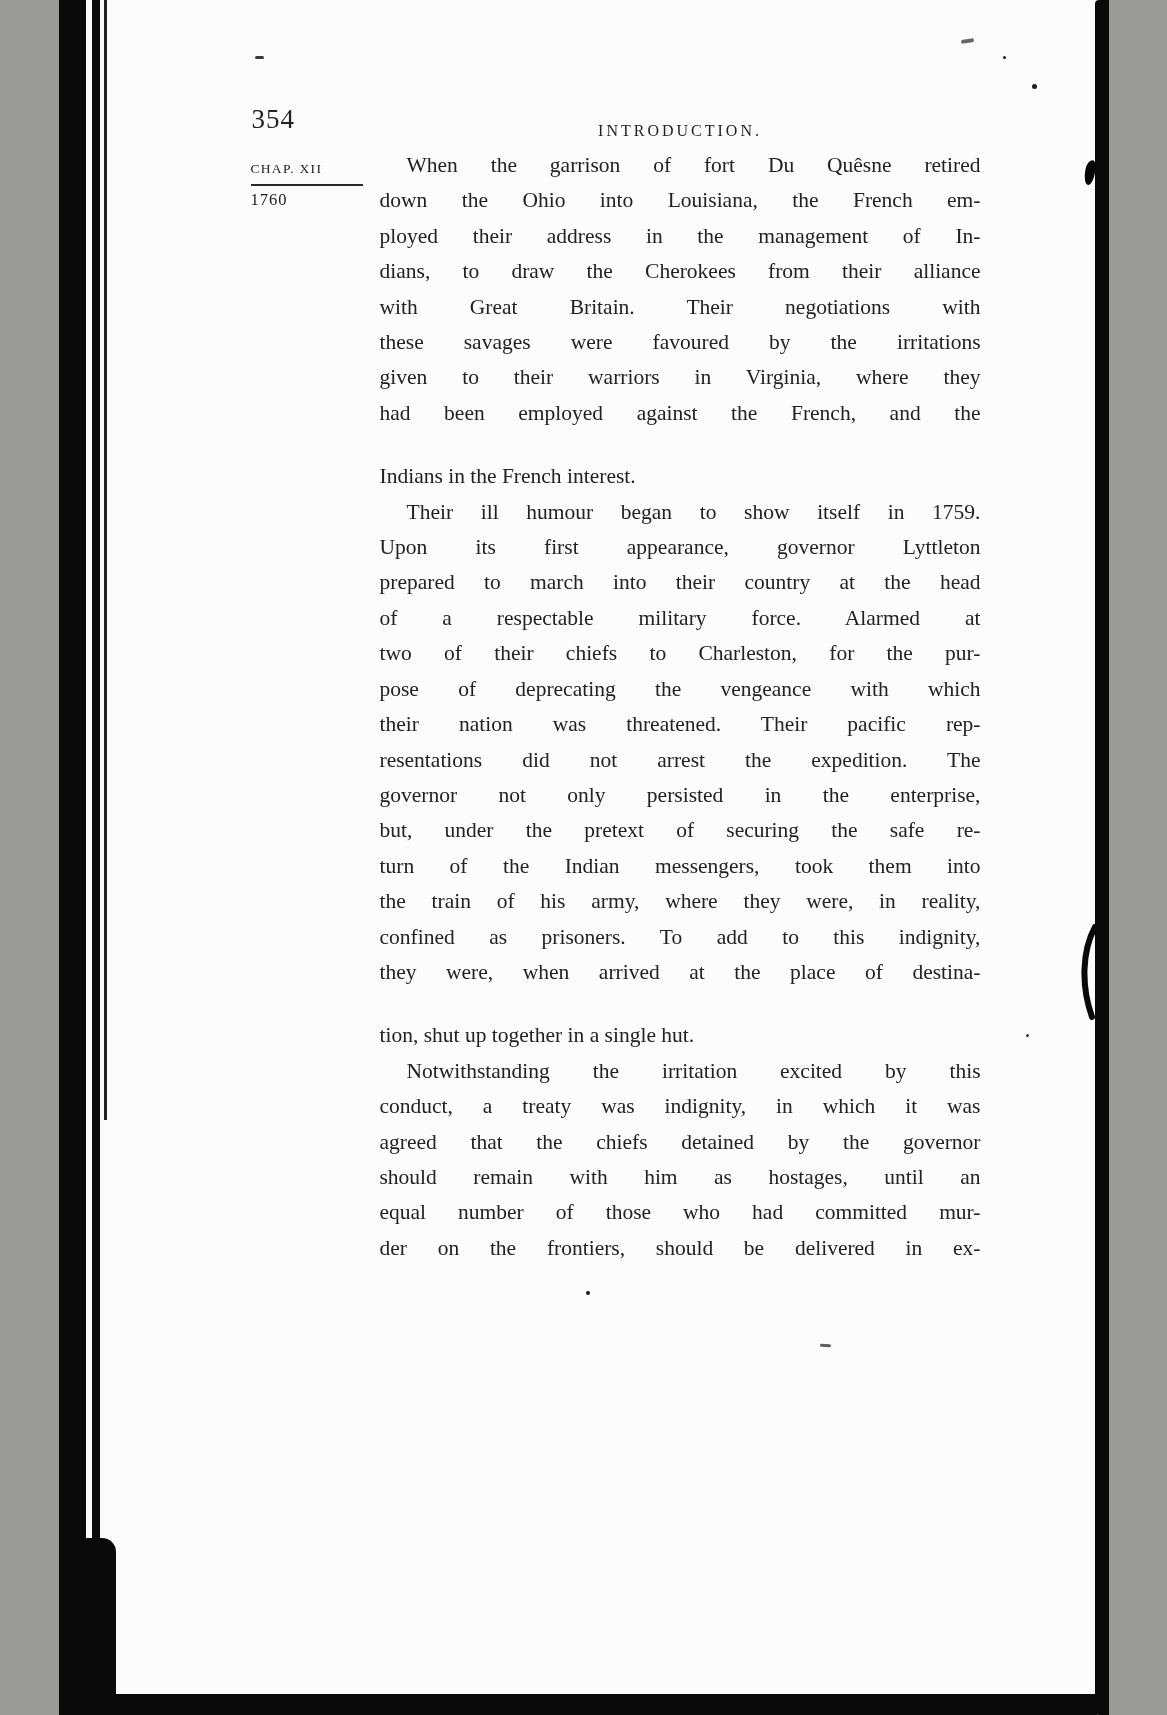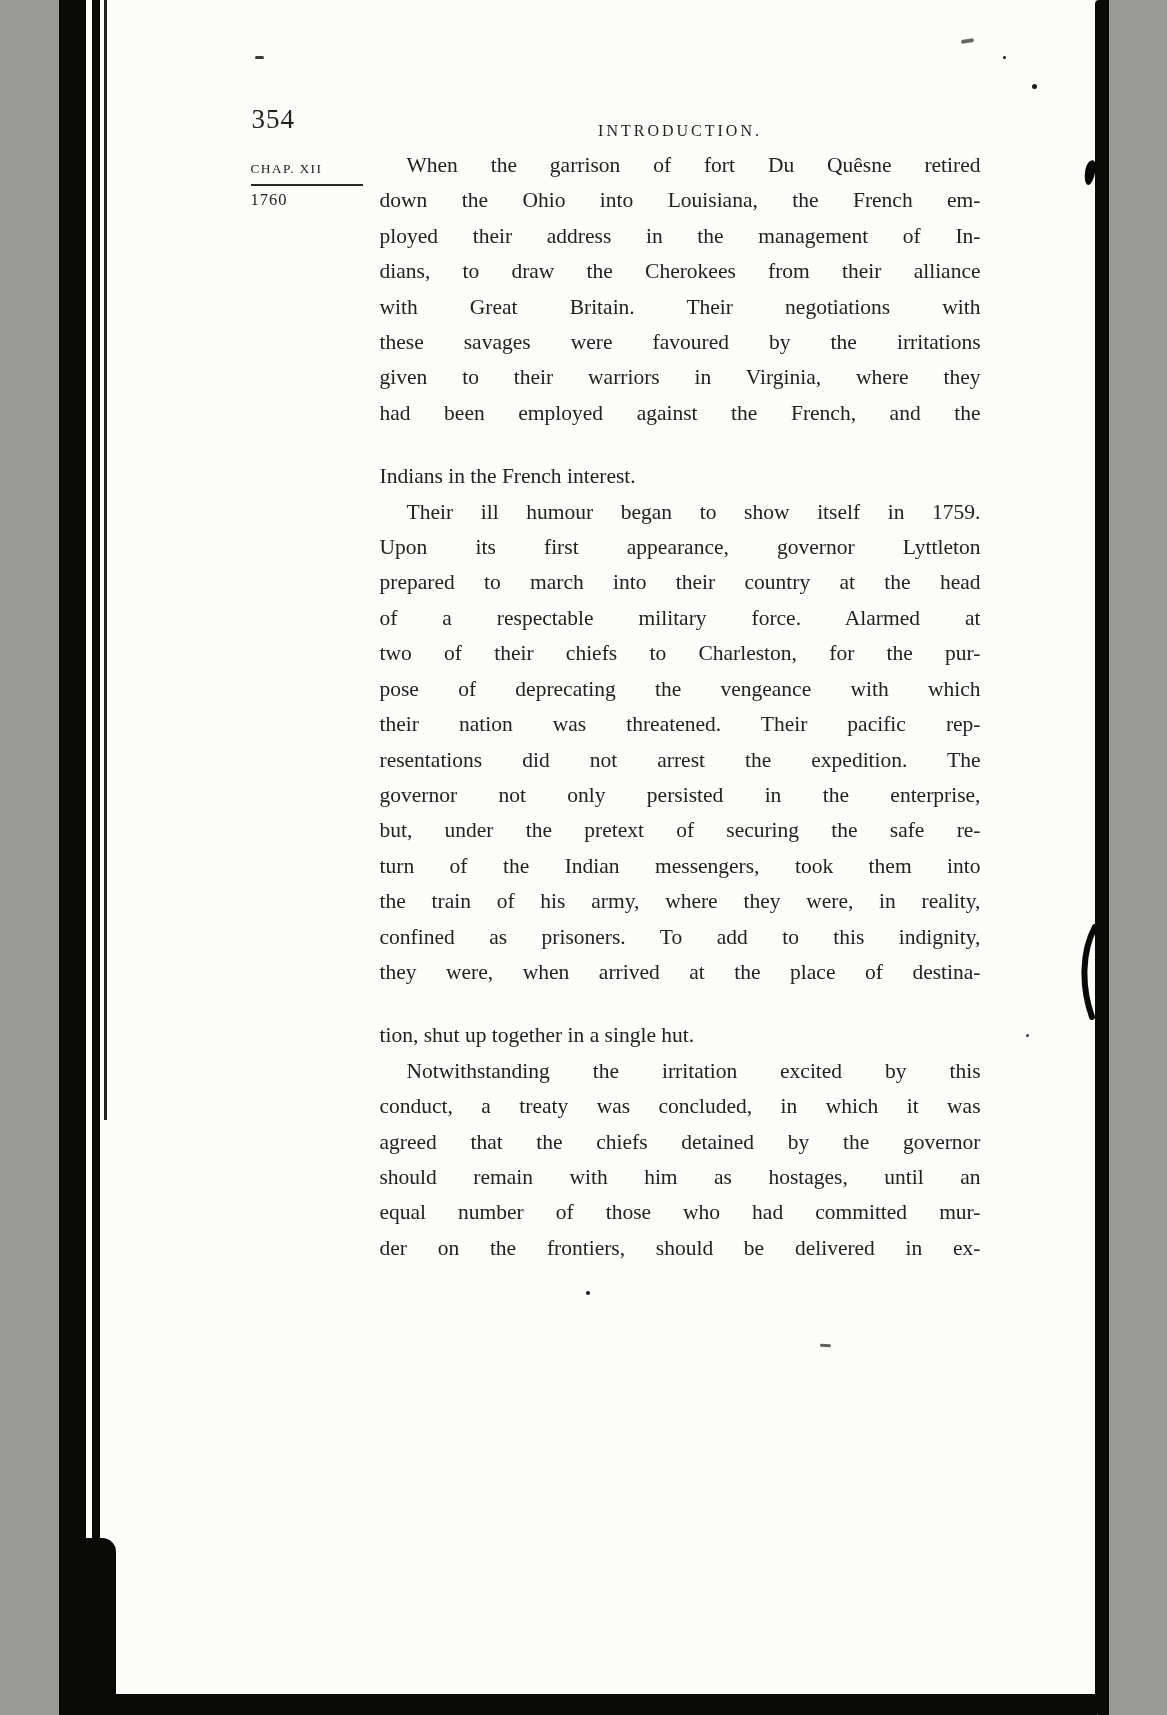"conduct, a treaty was concluded," div.line { text: concluded -> indignity }
